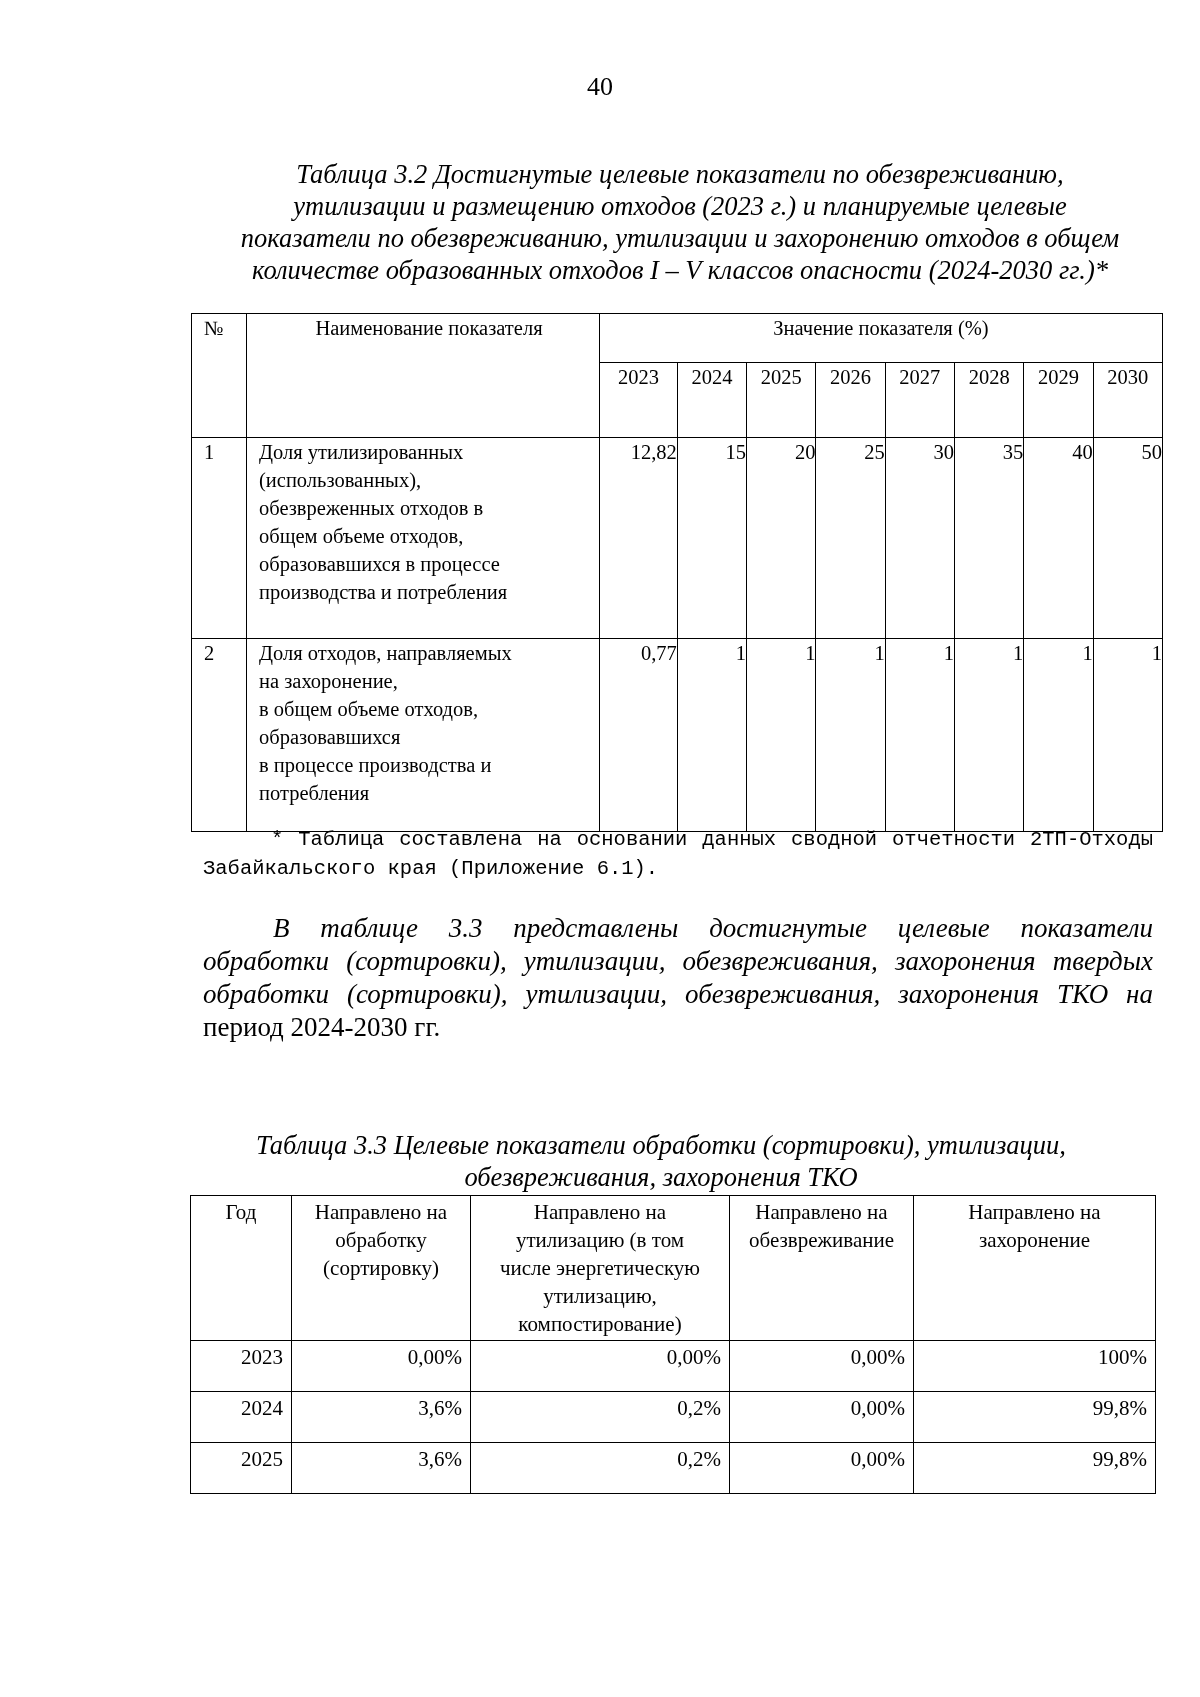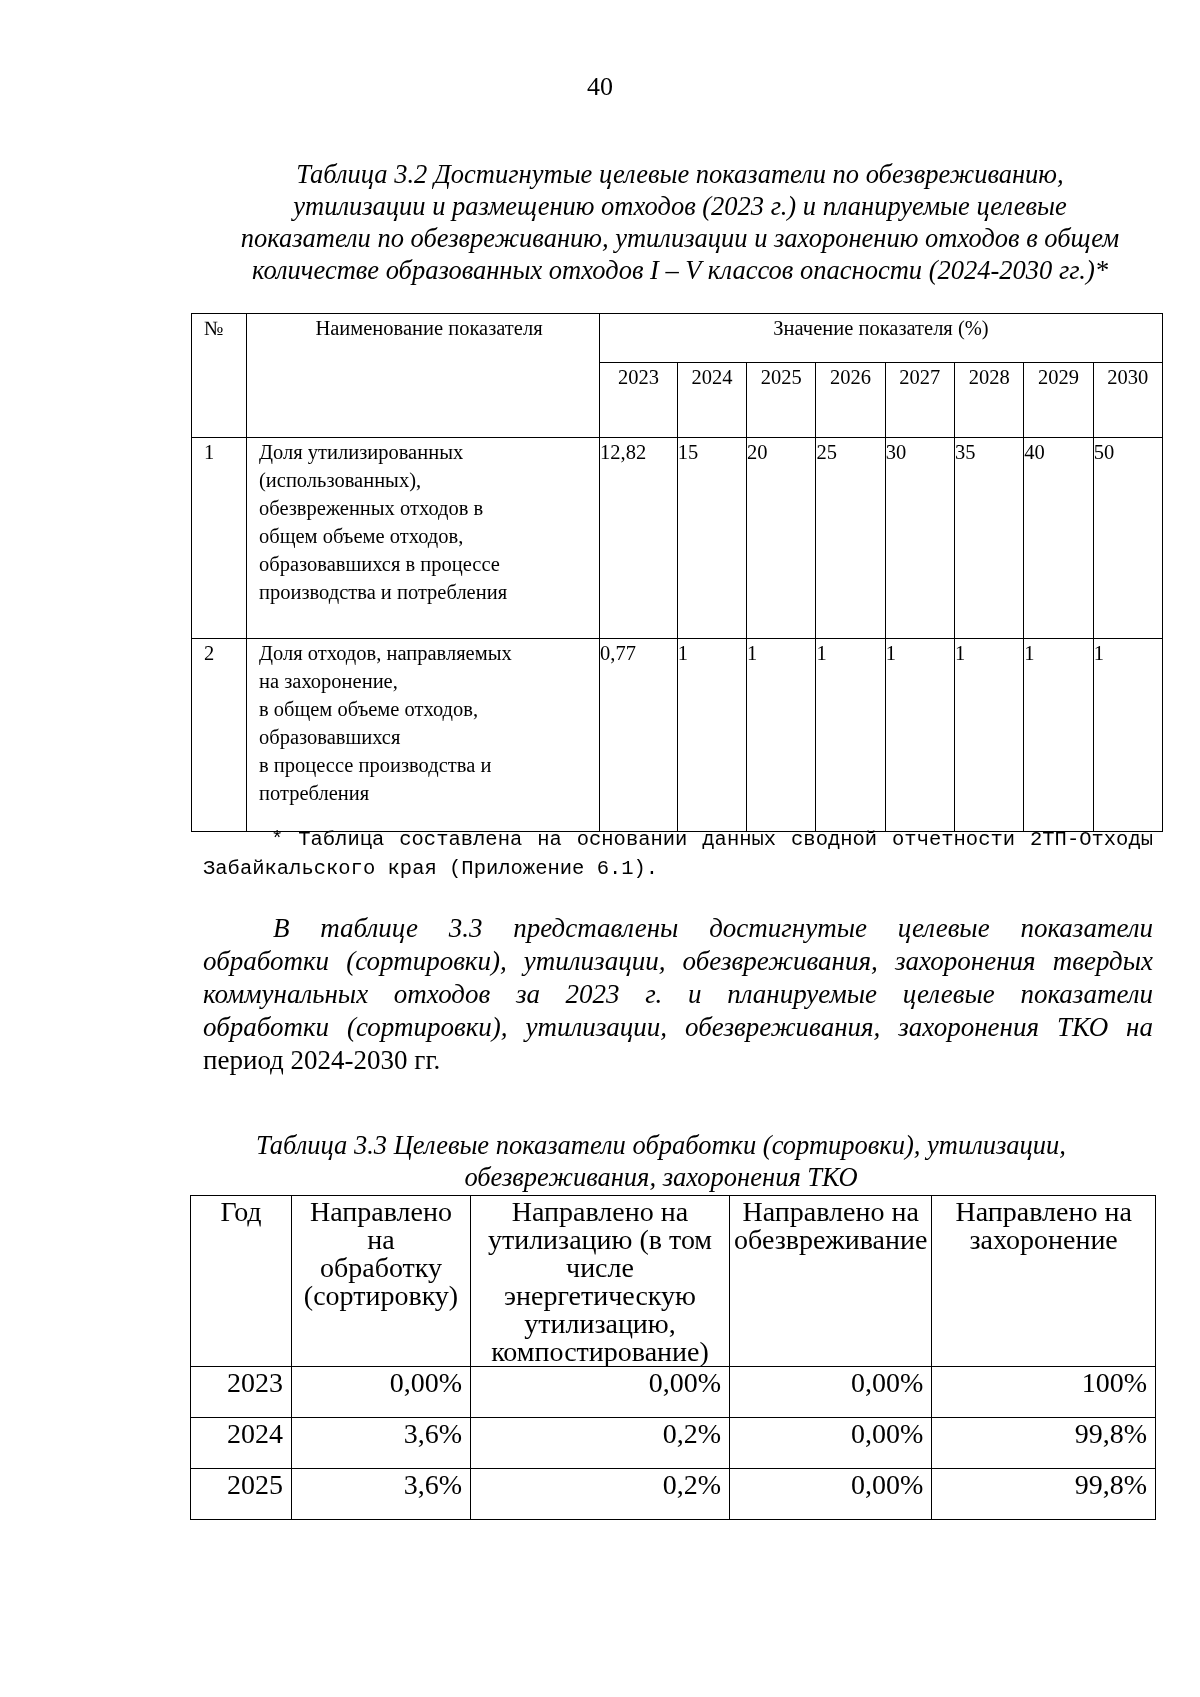"12,82" #t1 .v { text-align: none -> right }
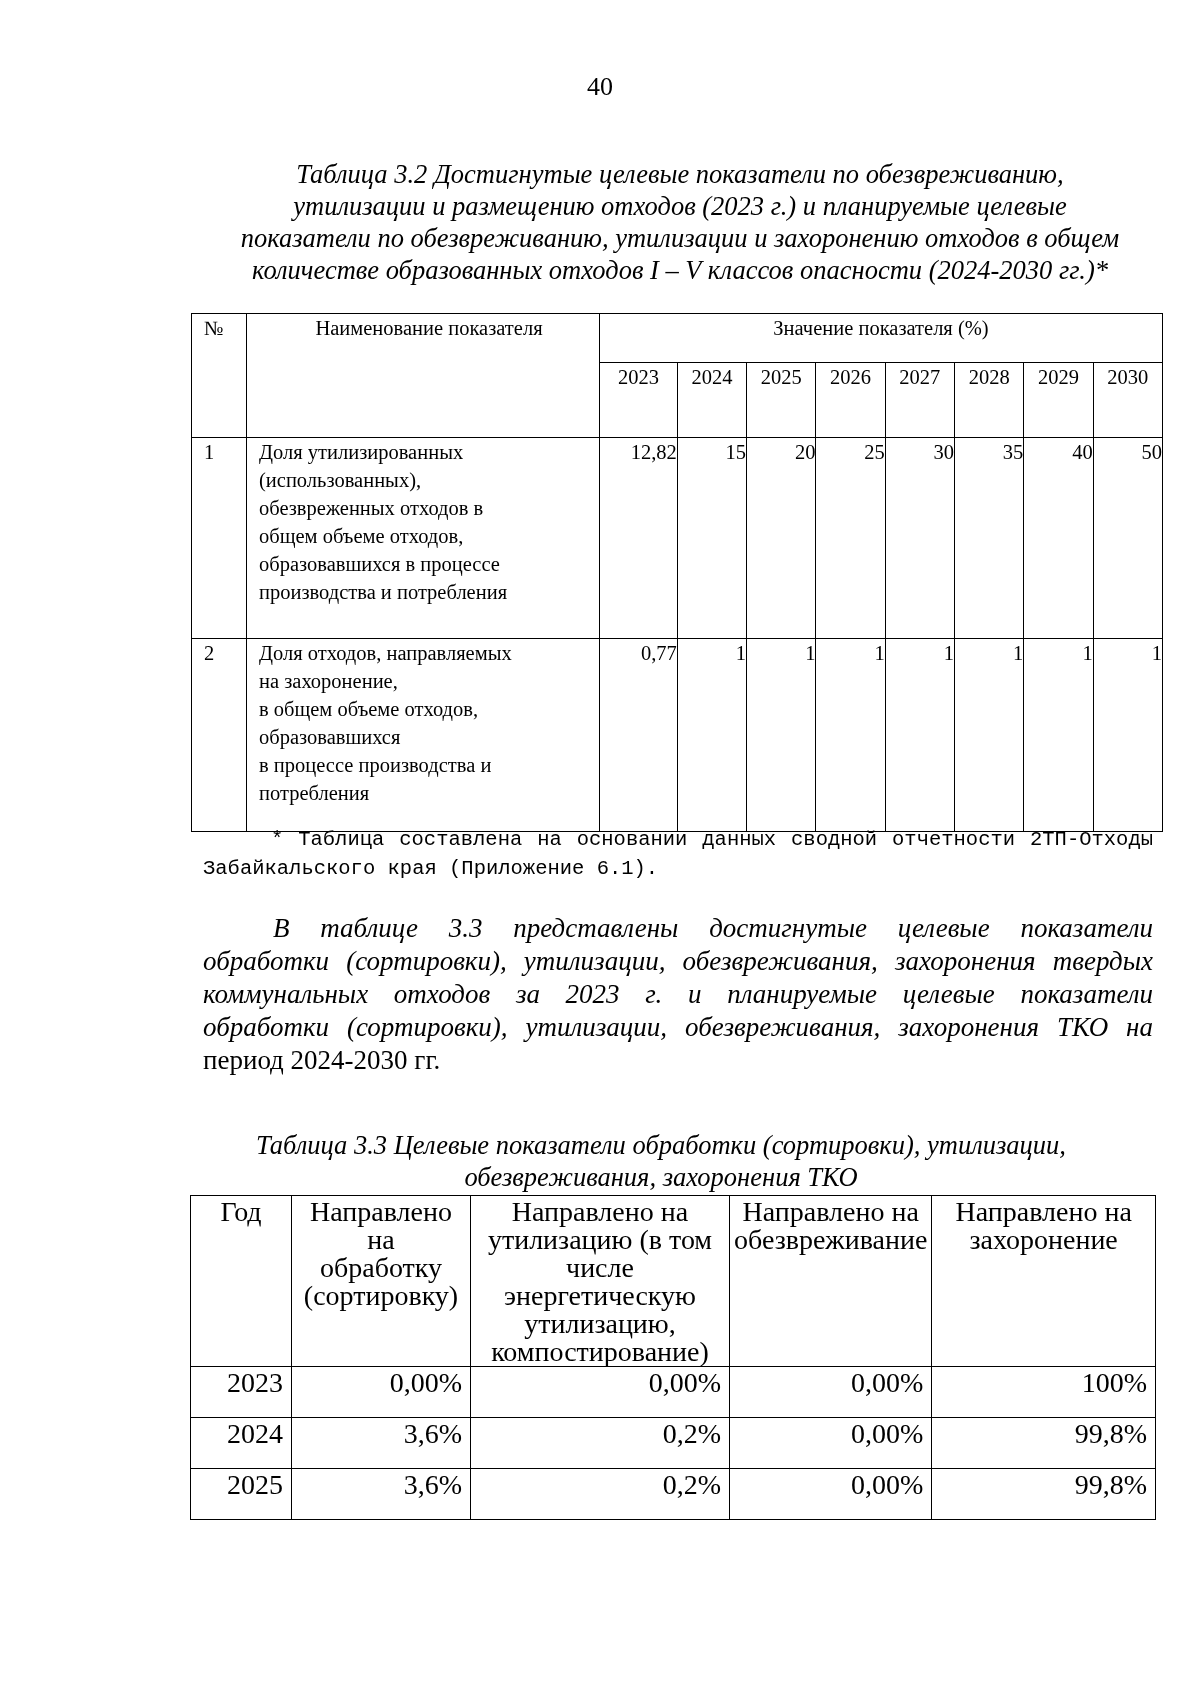"коммунальных отходов за 2023 г." div.pl { html: <div>коммунальных отходов за 2023 г. и планируемые целевые показатели</div> -> none }
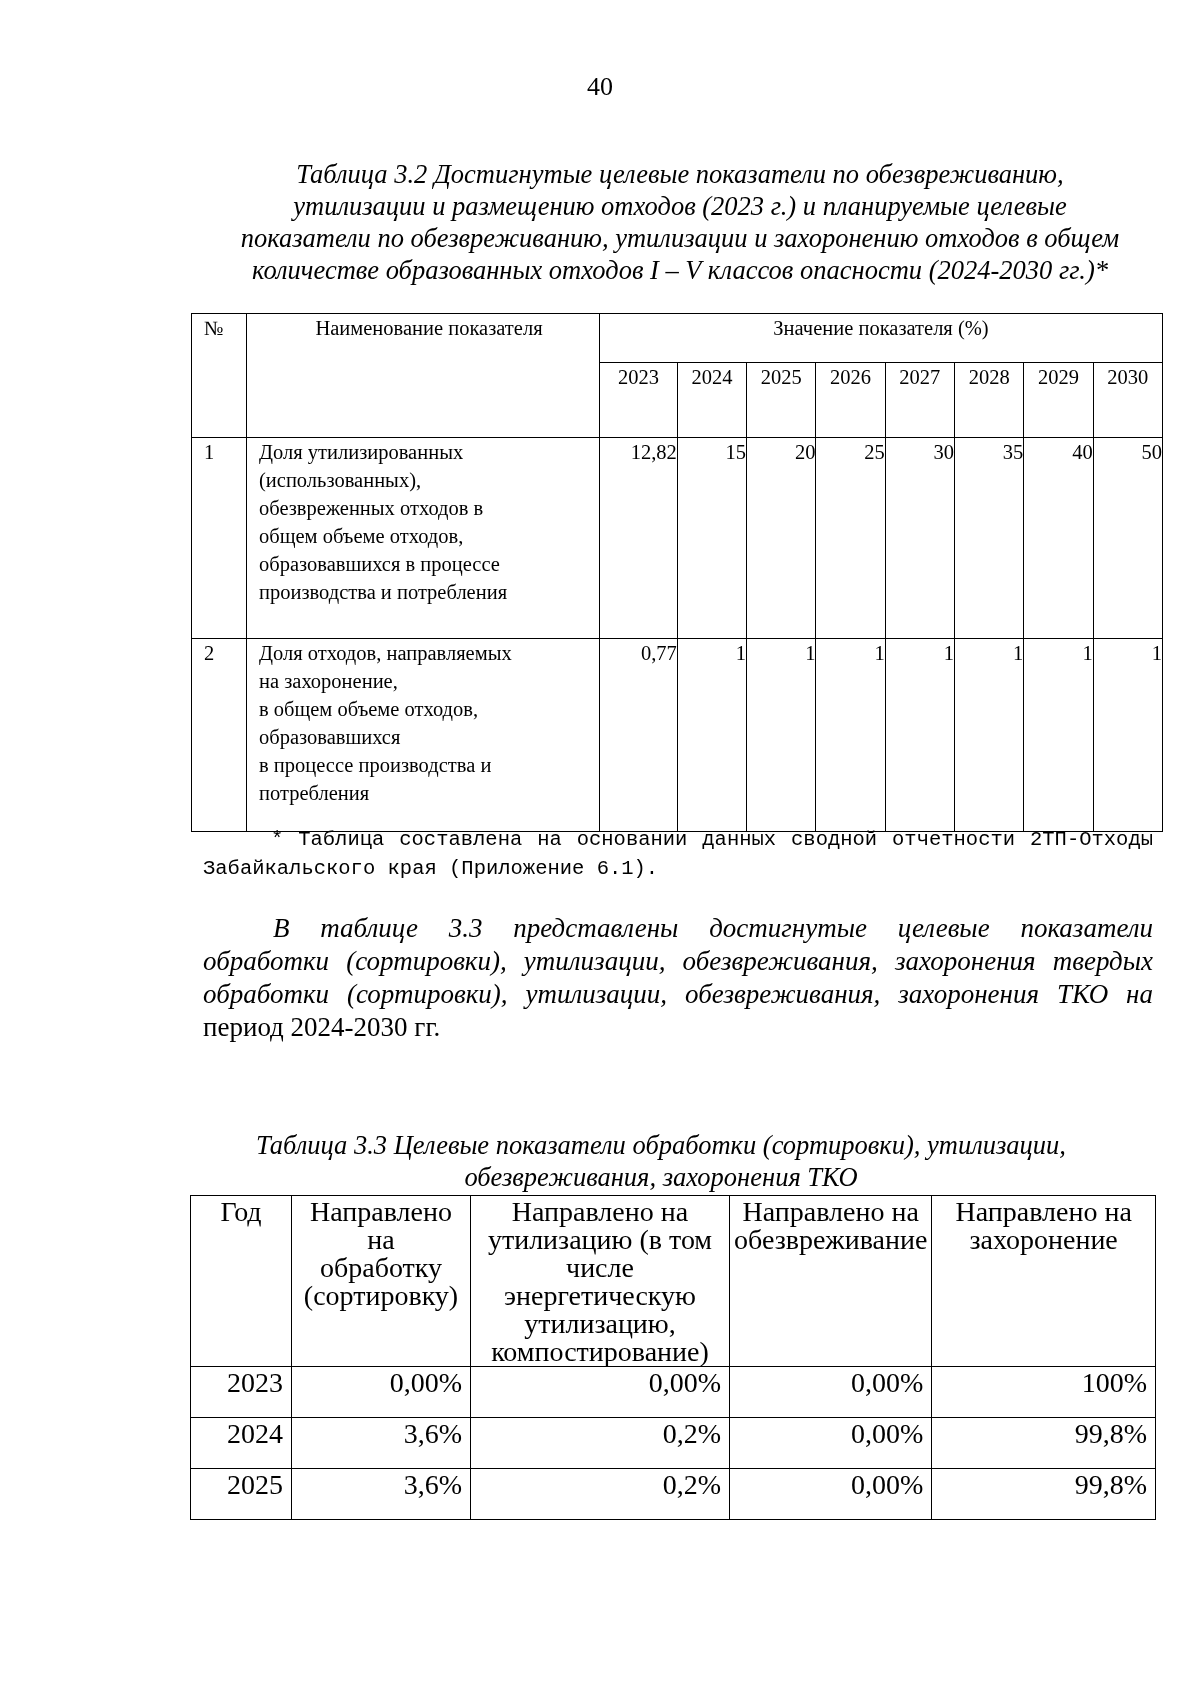"Год" #t2 { font-size: 28px -> 21px }
